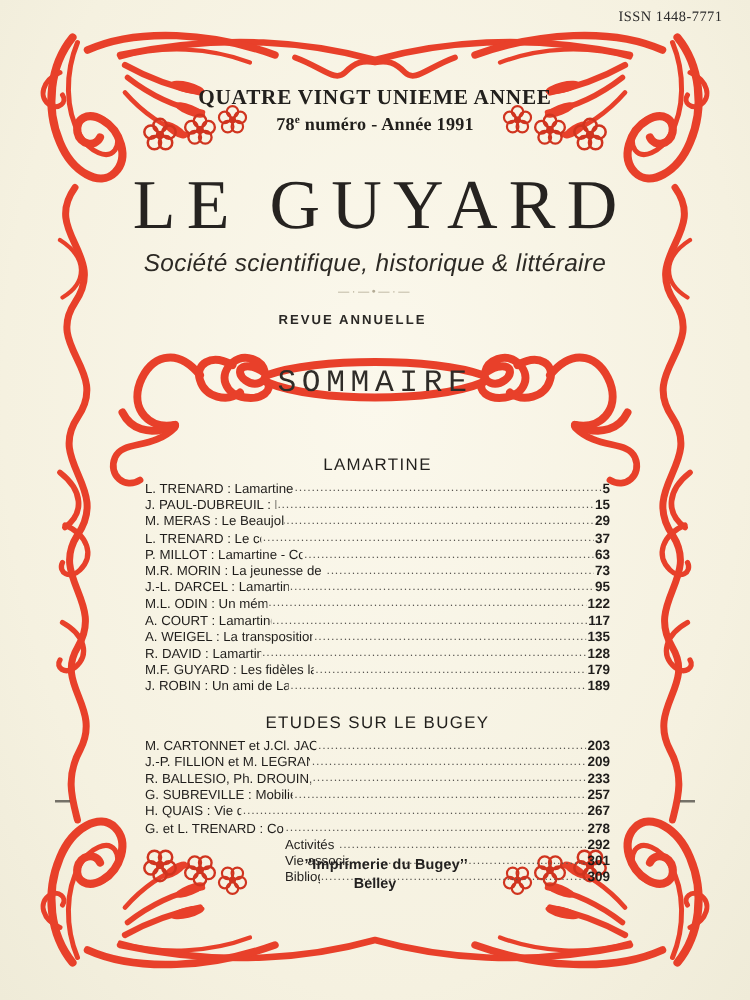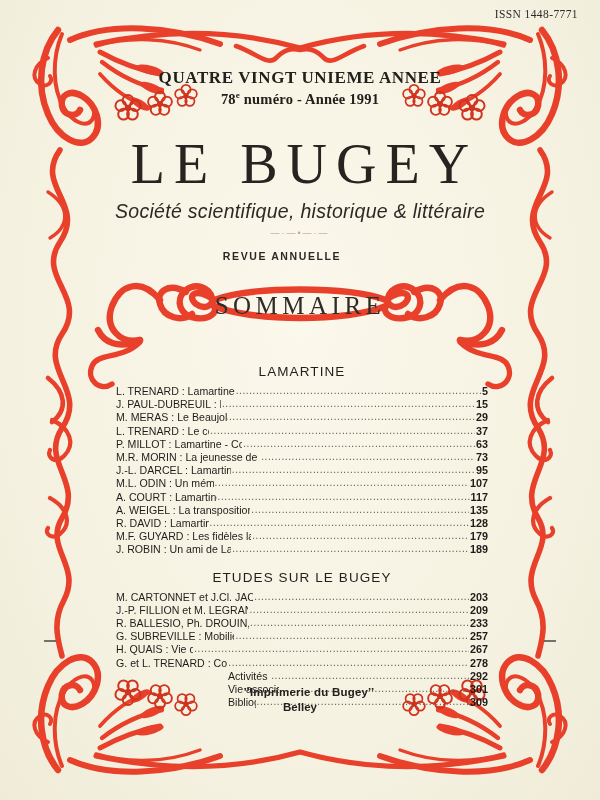"LE BUGEY" div.bigtitle { text: BUGEY -> GUYARD }
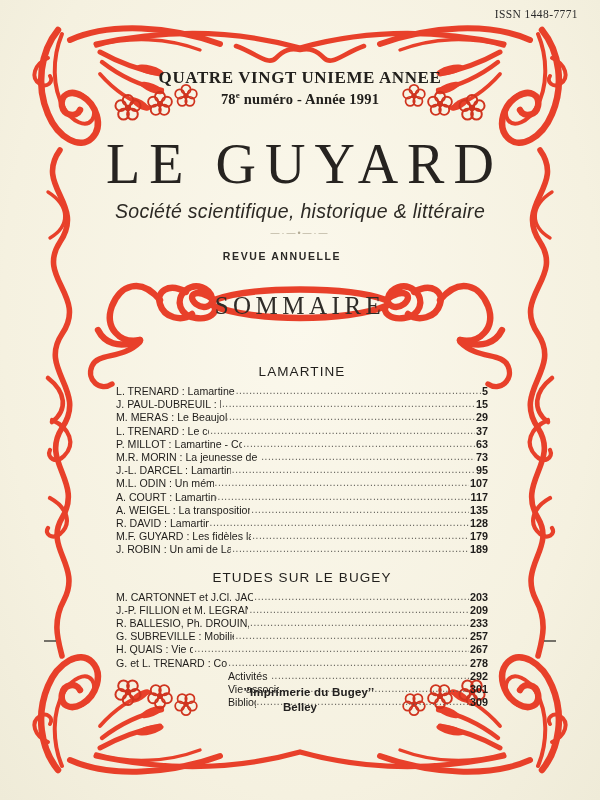"SOMMAIRE" .sommaire { font-family: Liberation Serif, serif -> Liberation Mono, monospace }
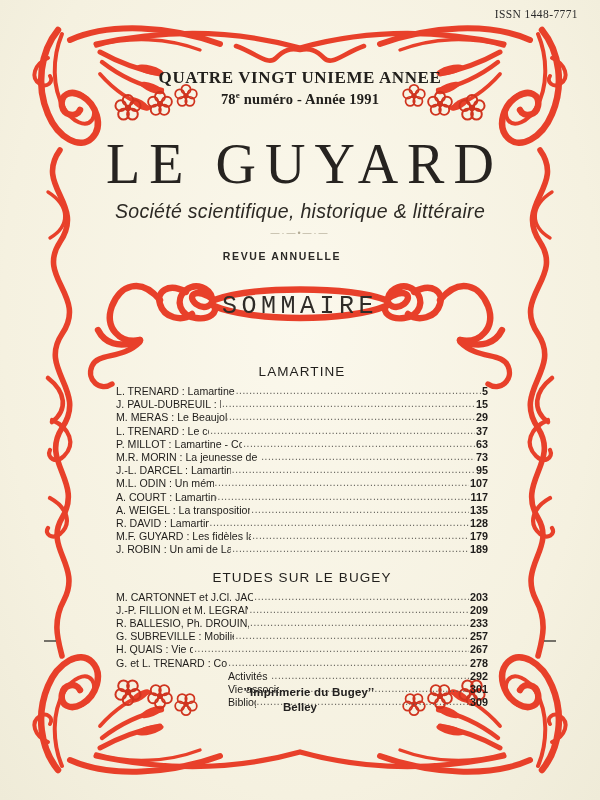"107" span.p { text: 107 -> 122 }
